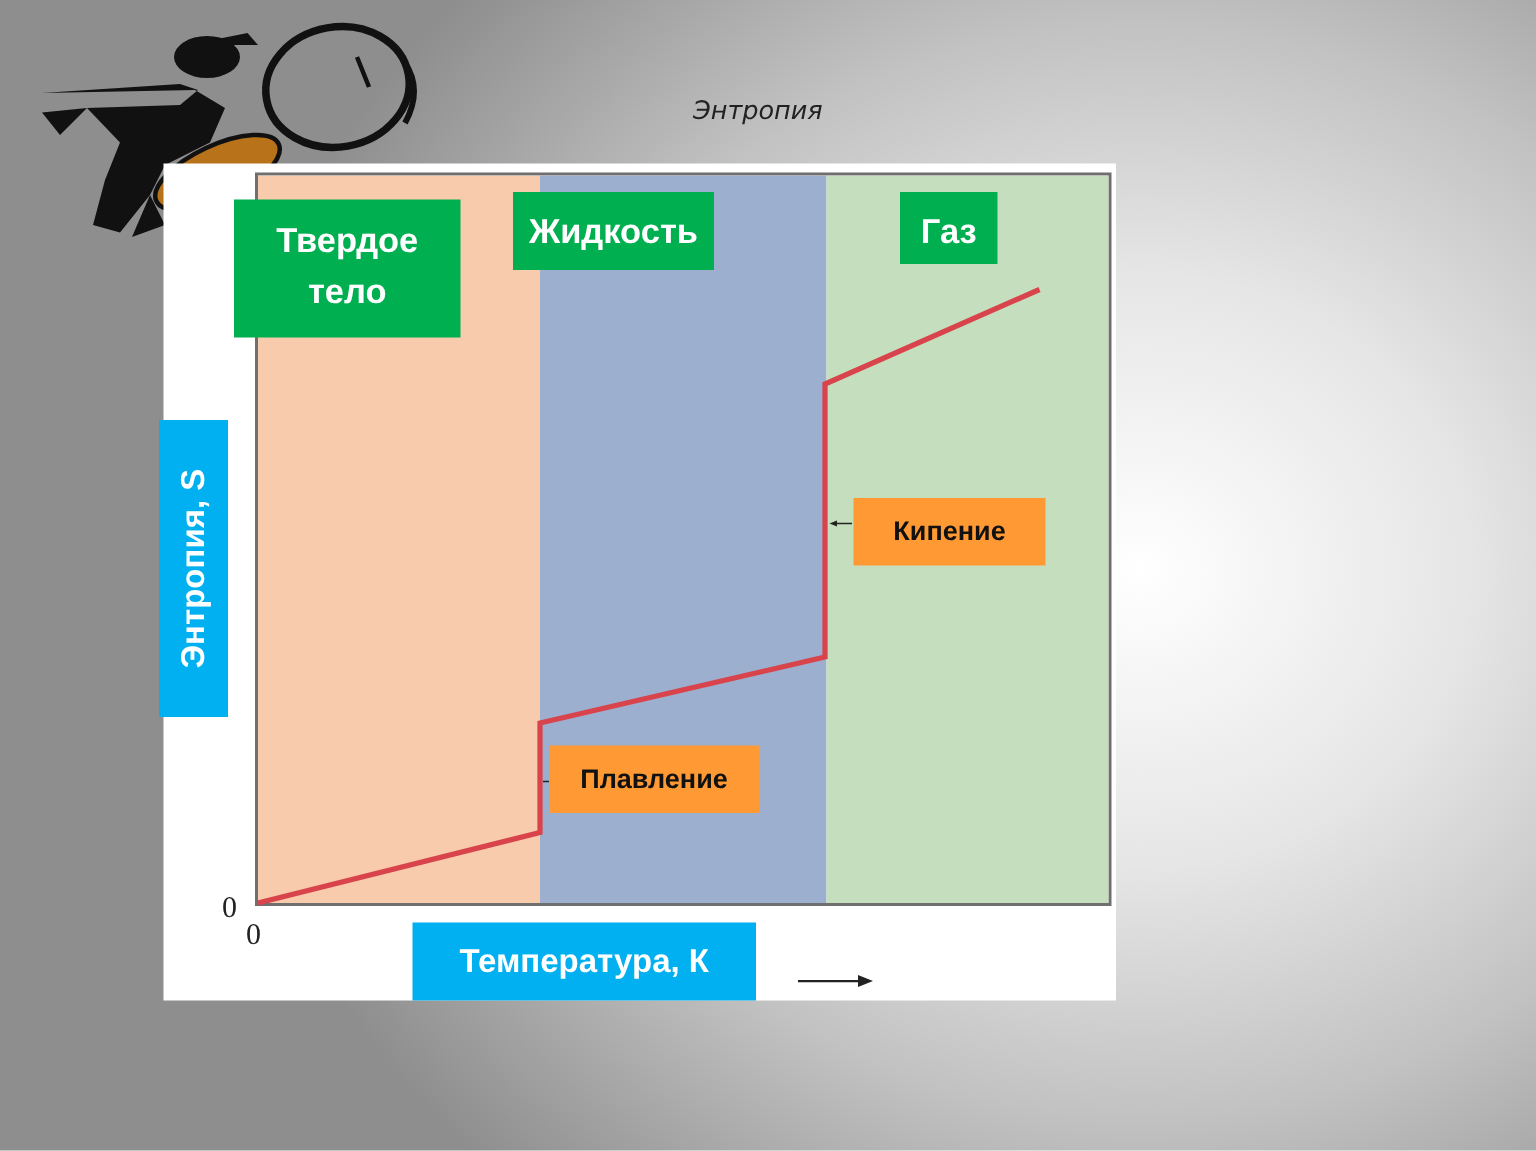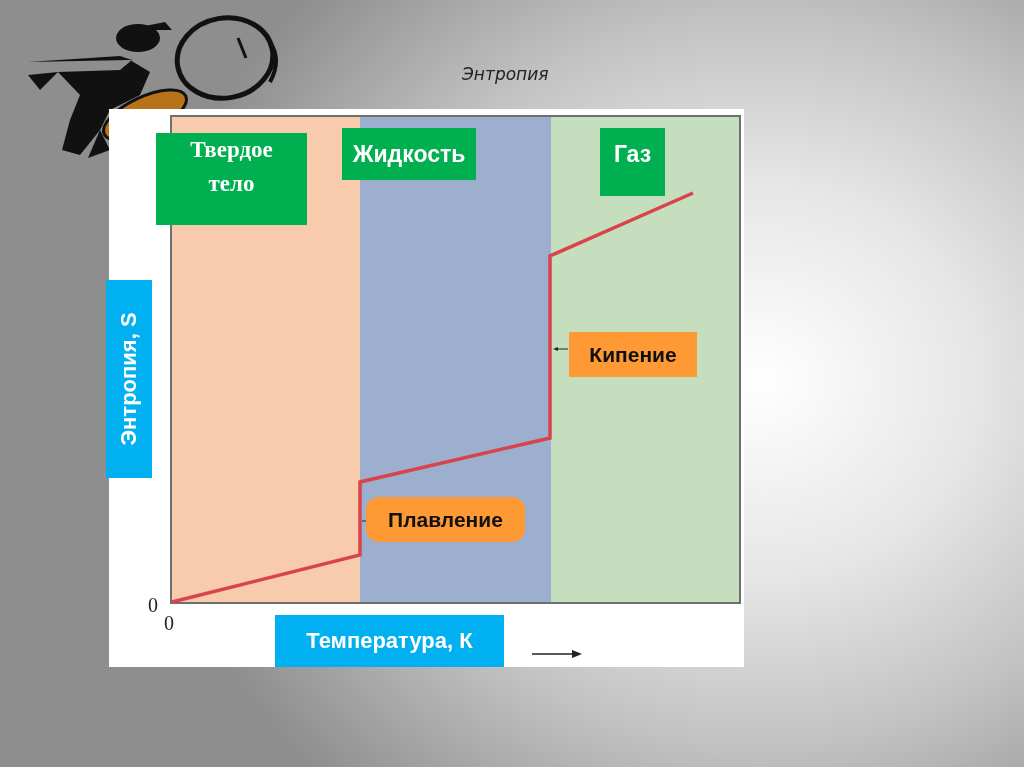"Твердое" div.label-green { font-family: Liberation Serif, serif -> none; padding-top: none -> 10px }
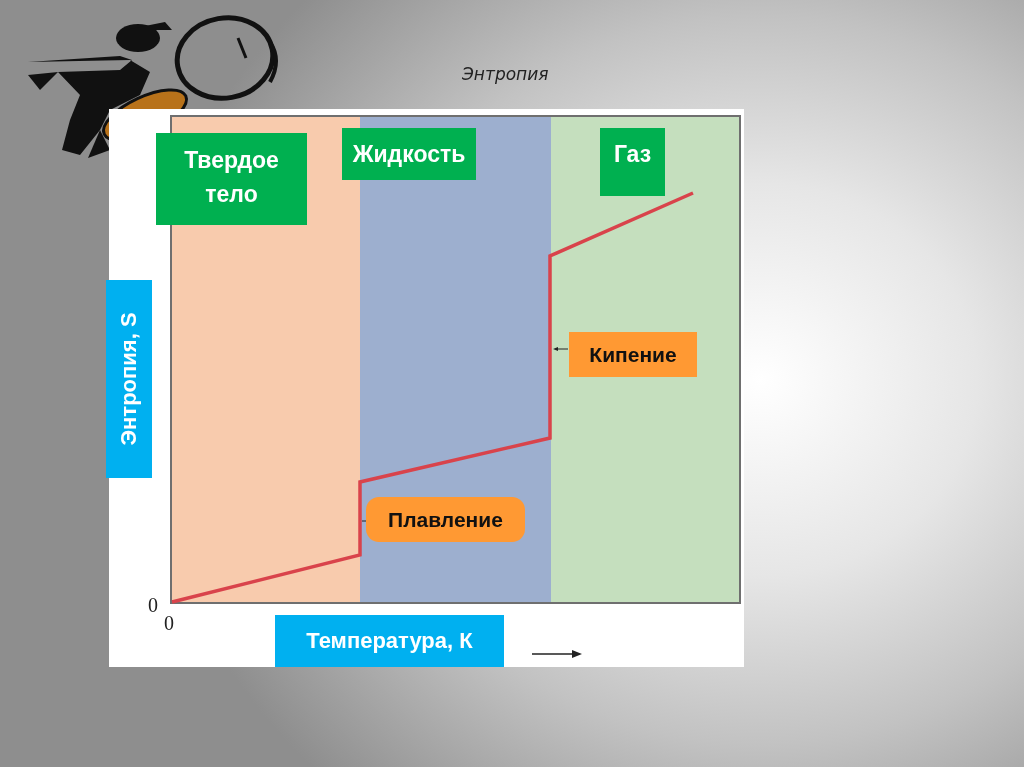"Газ" div.label-green { height: 68px -> 48px }
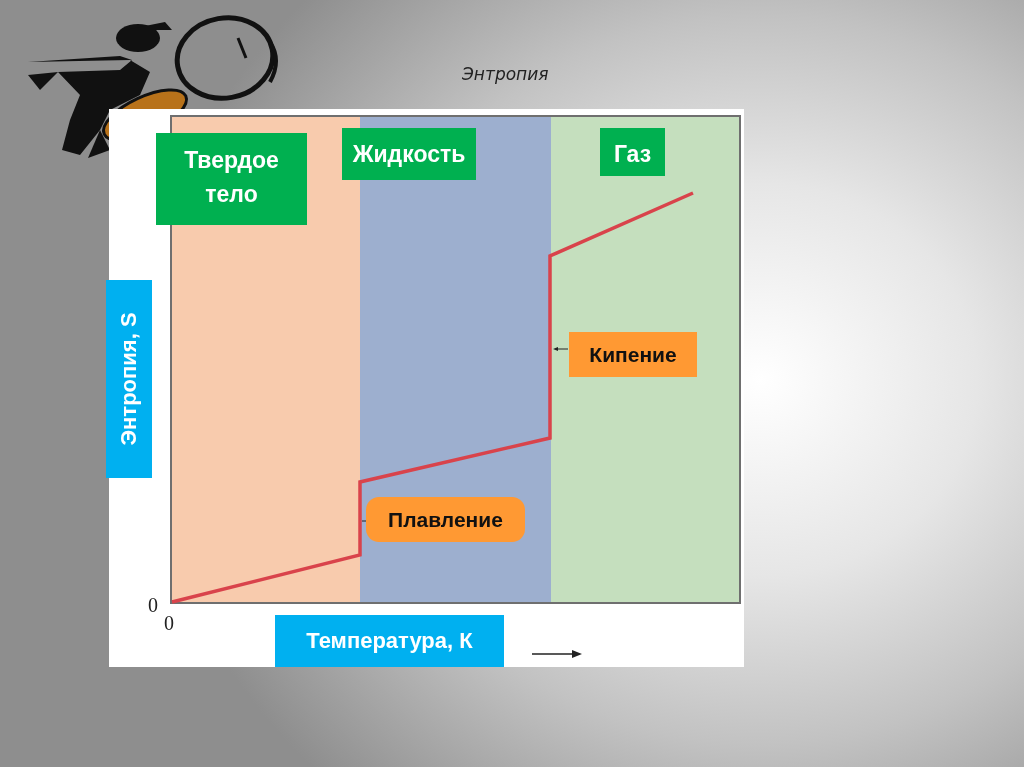"Кипение" .label-orange { font-size: 21px -> 18px }
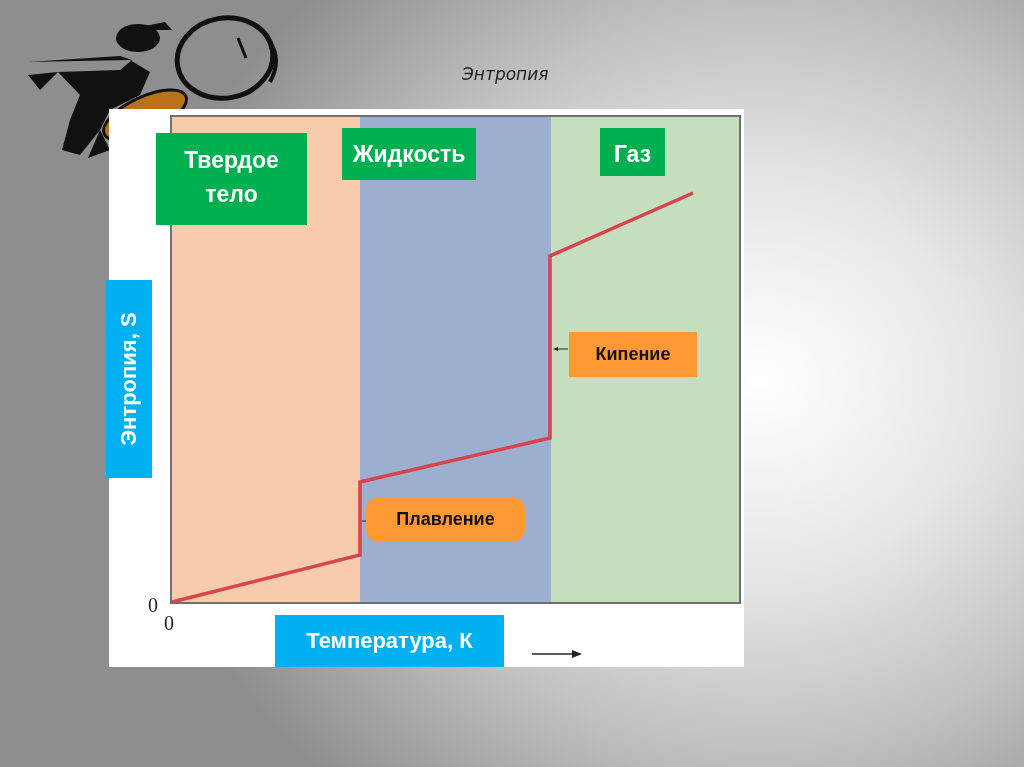"Плавление" div.label-orange { border-radius: 13px -> none; width: 159px -> 140px }
